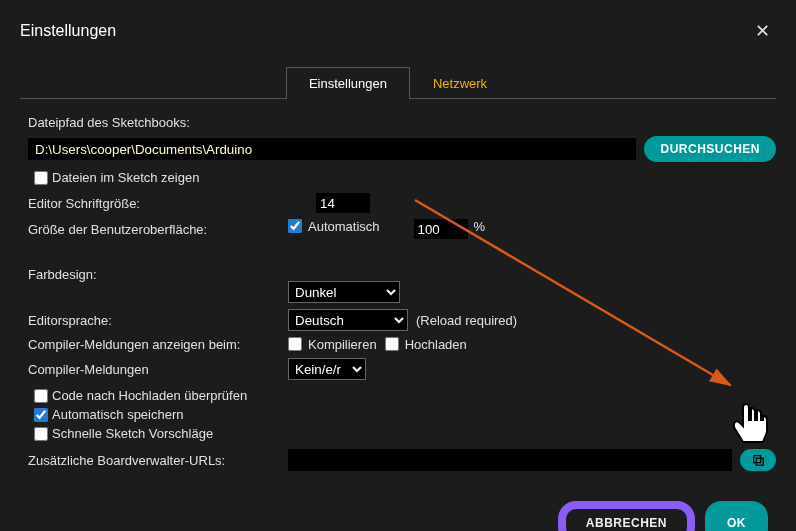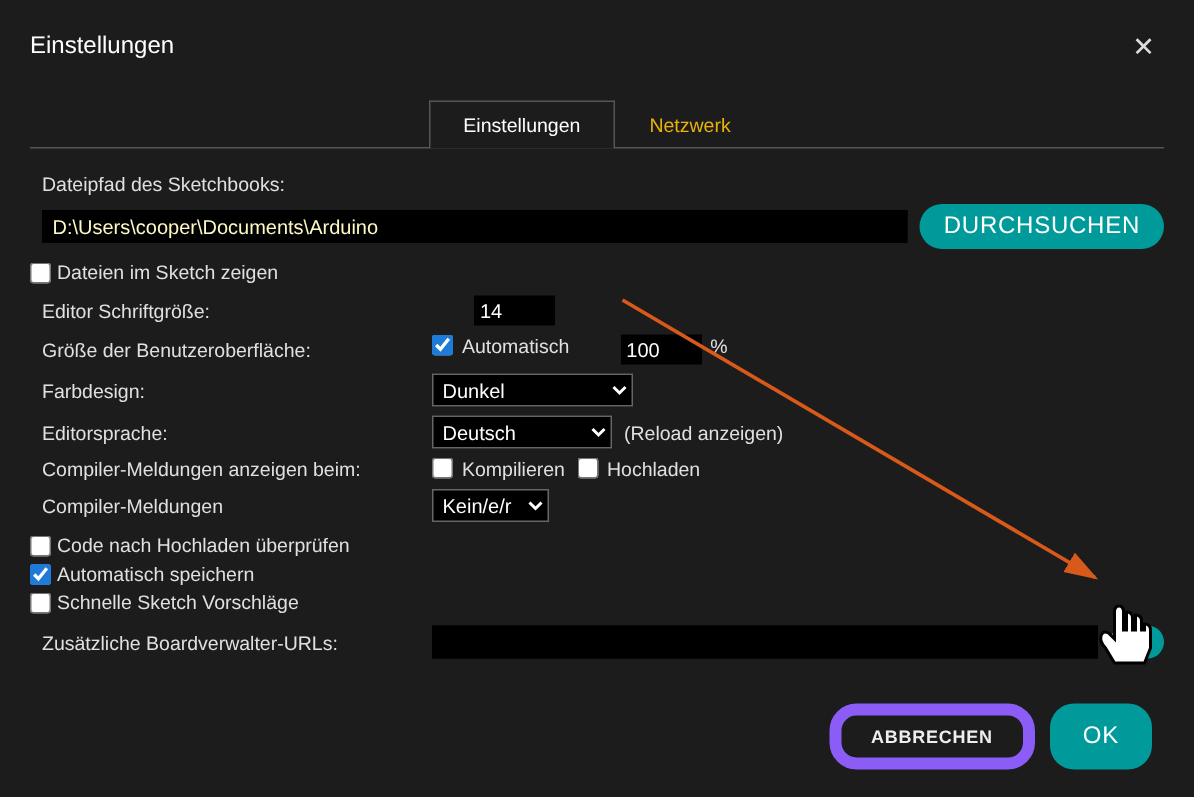"DURCHSUCHEN" .teal-btn { font-size: 16px -> 12px; font-weight: 400 -> 700 }
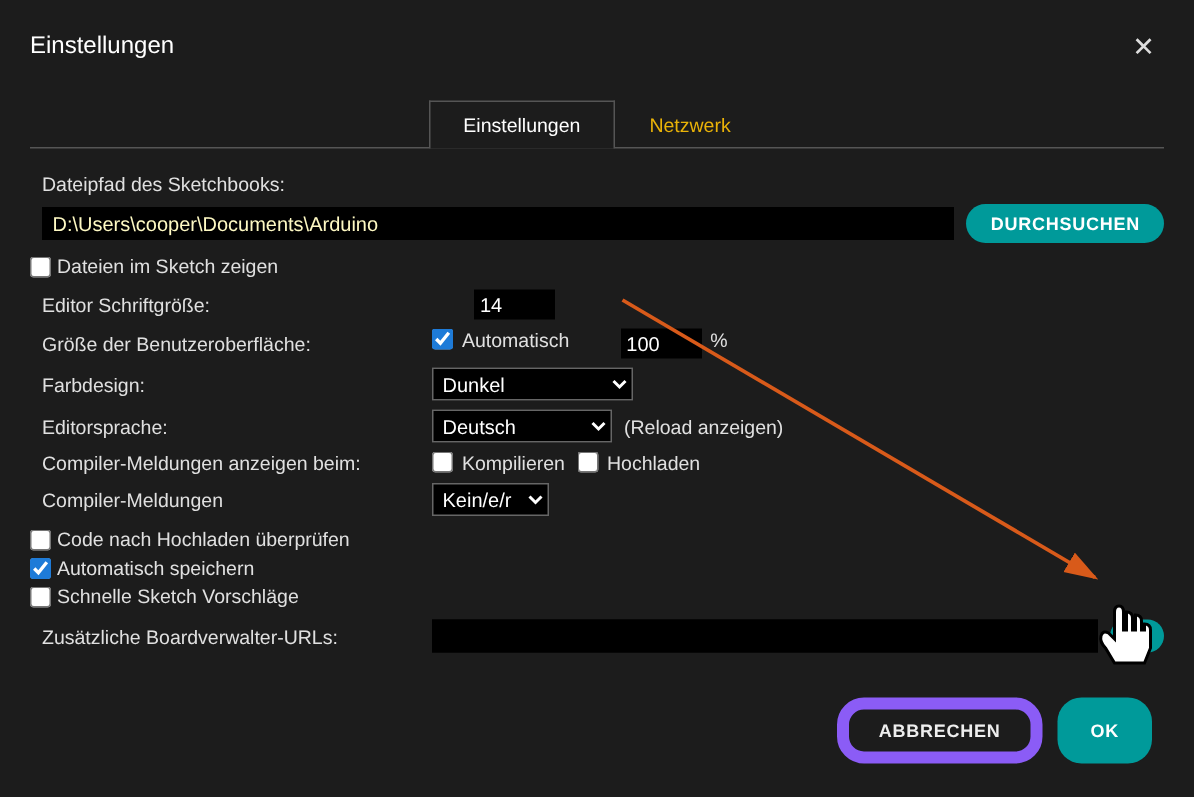"Dateien im Sketch zeigen" .cb-row.indent { margin-left: 0 -> 14px }
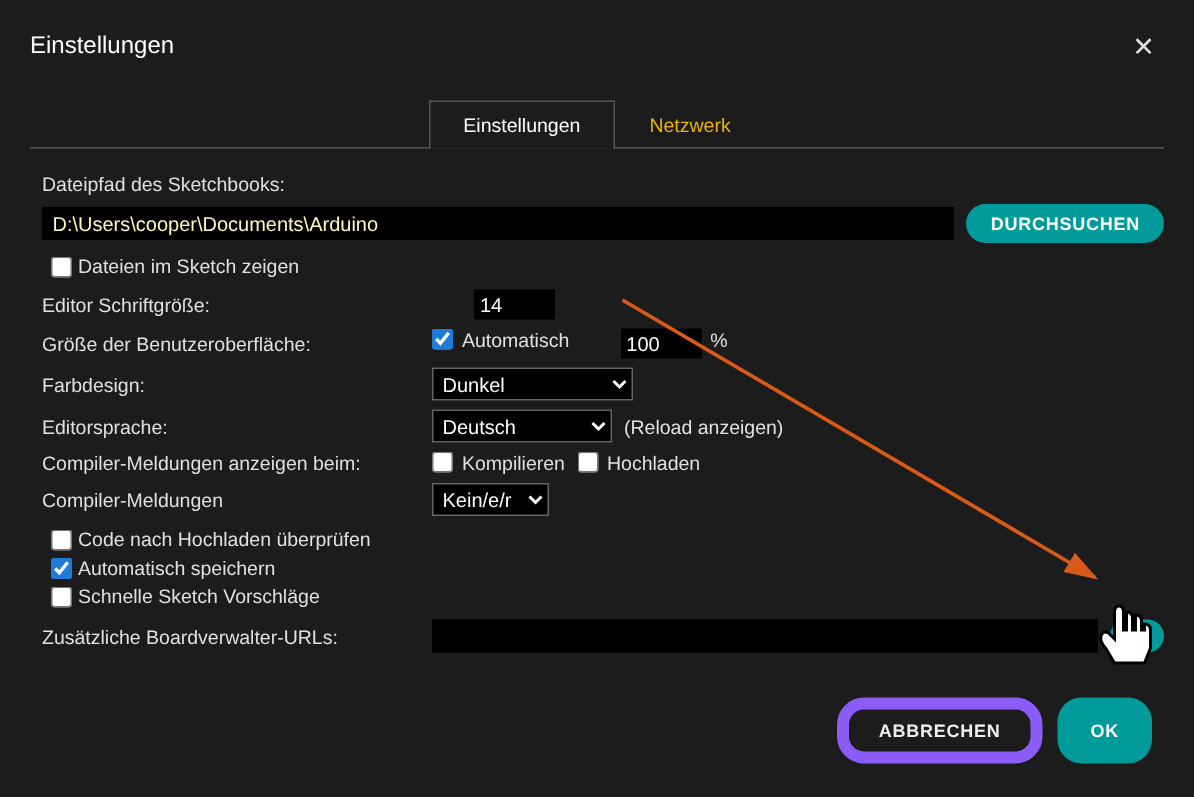"Dunkel" select { margin-top: none -> 36px; width: 134px -> 112px }
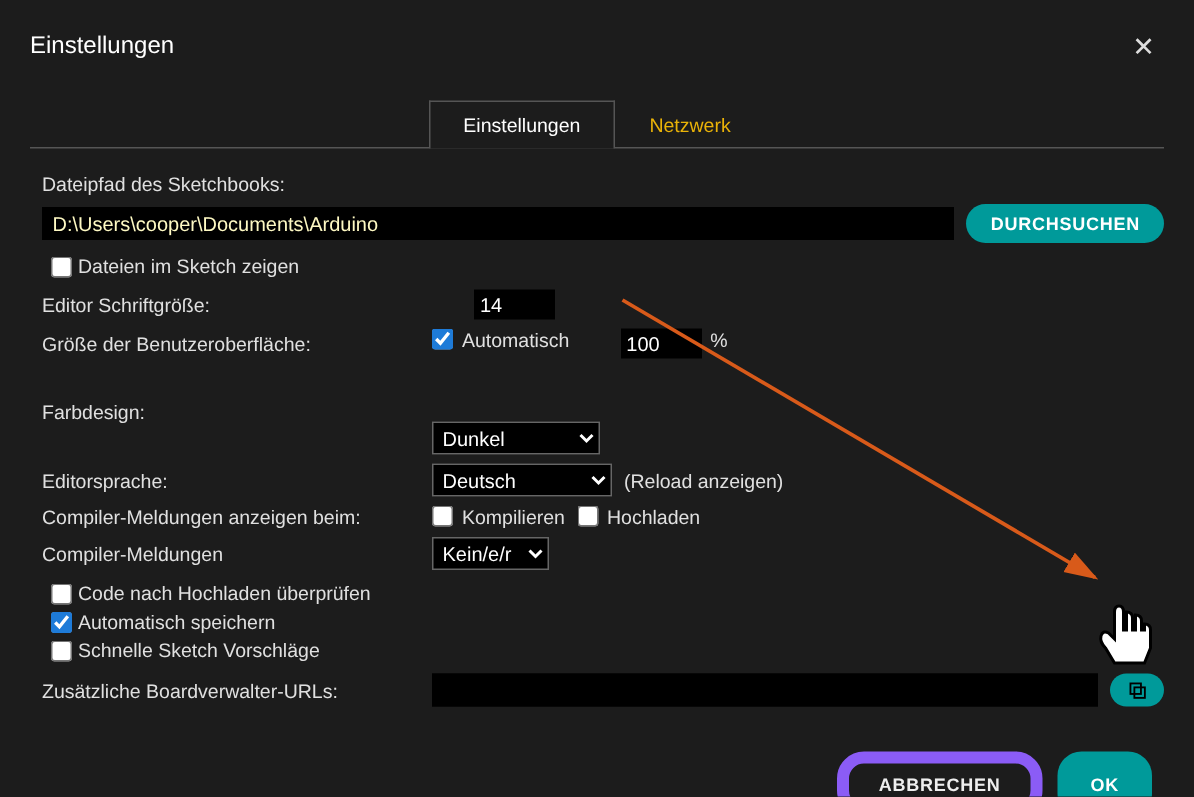"(Reload anzeigen)" span { text: anzeigen -> required }
